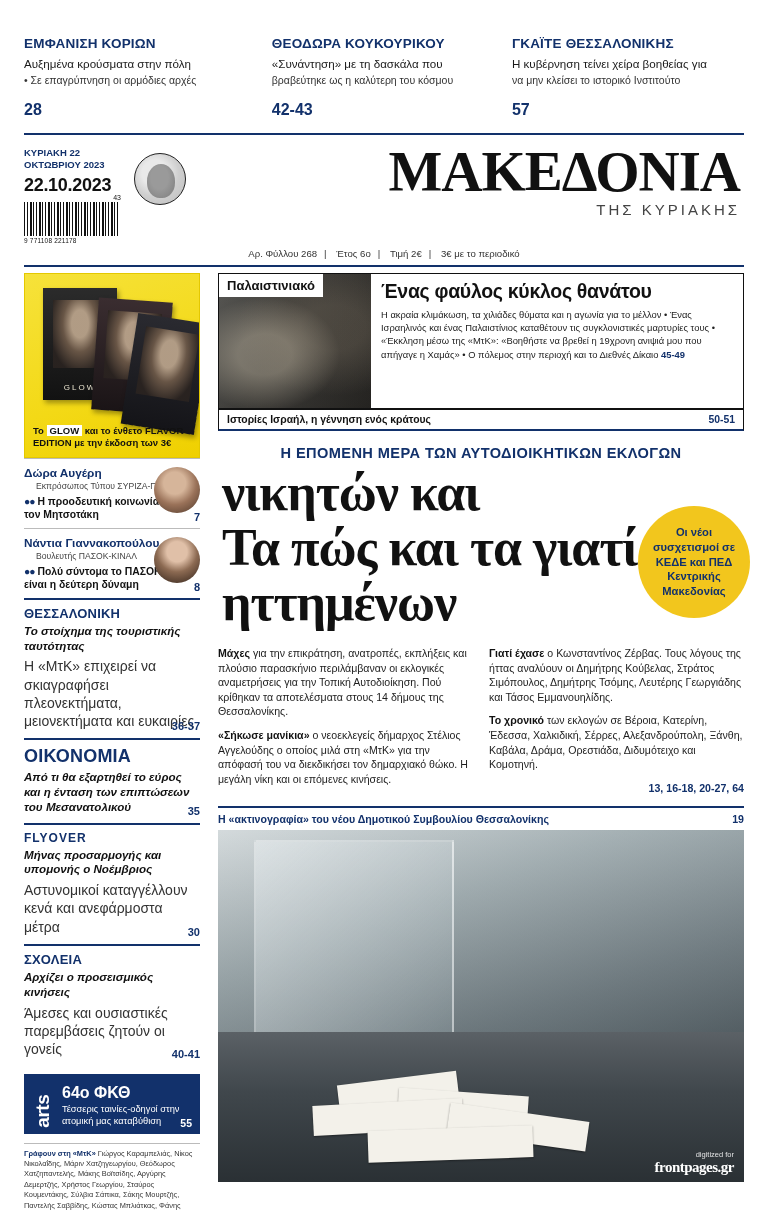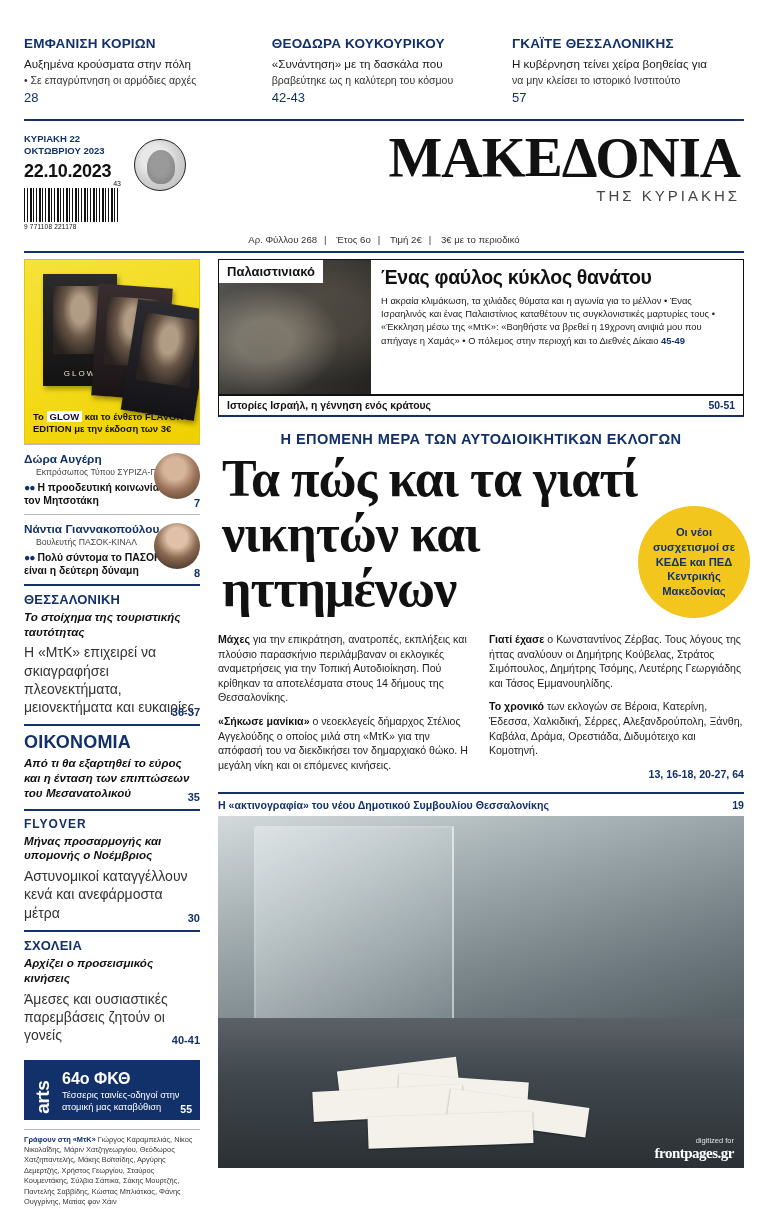"28" .teaser .pg { font-size: 13px -> 16px; font-weight: normal -> bold; margin-top: 2px -> 13px }
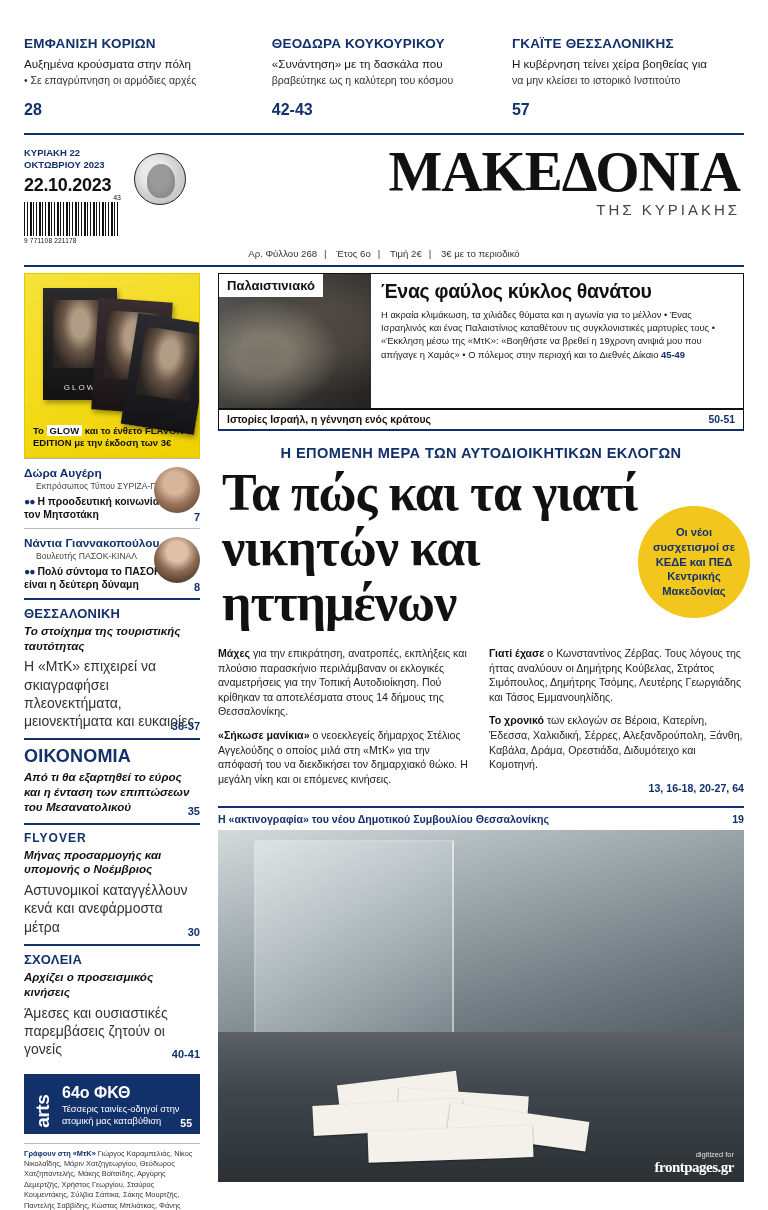"Τα πώς και τα γιατί" span.l3 { order: before "νικητών και" -> after "νικητών και" }
